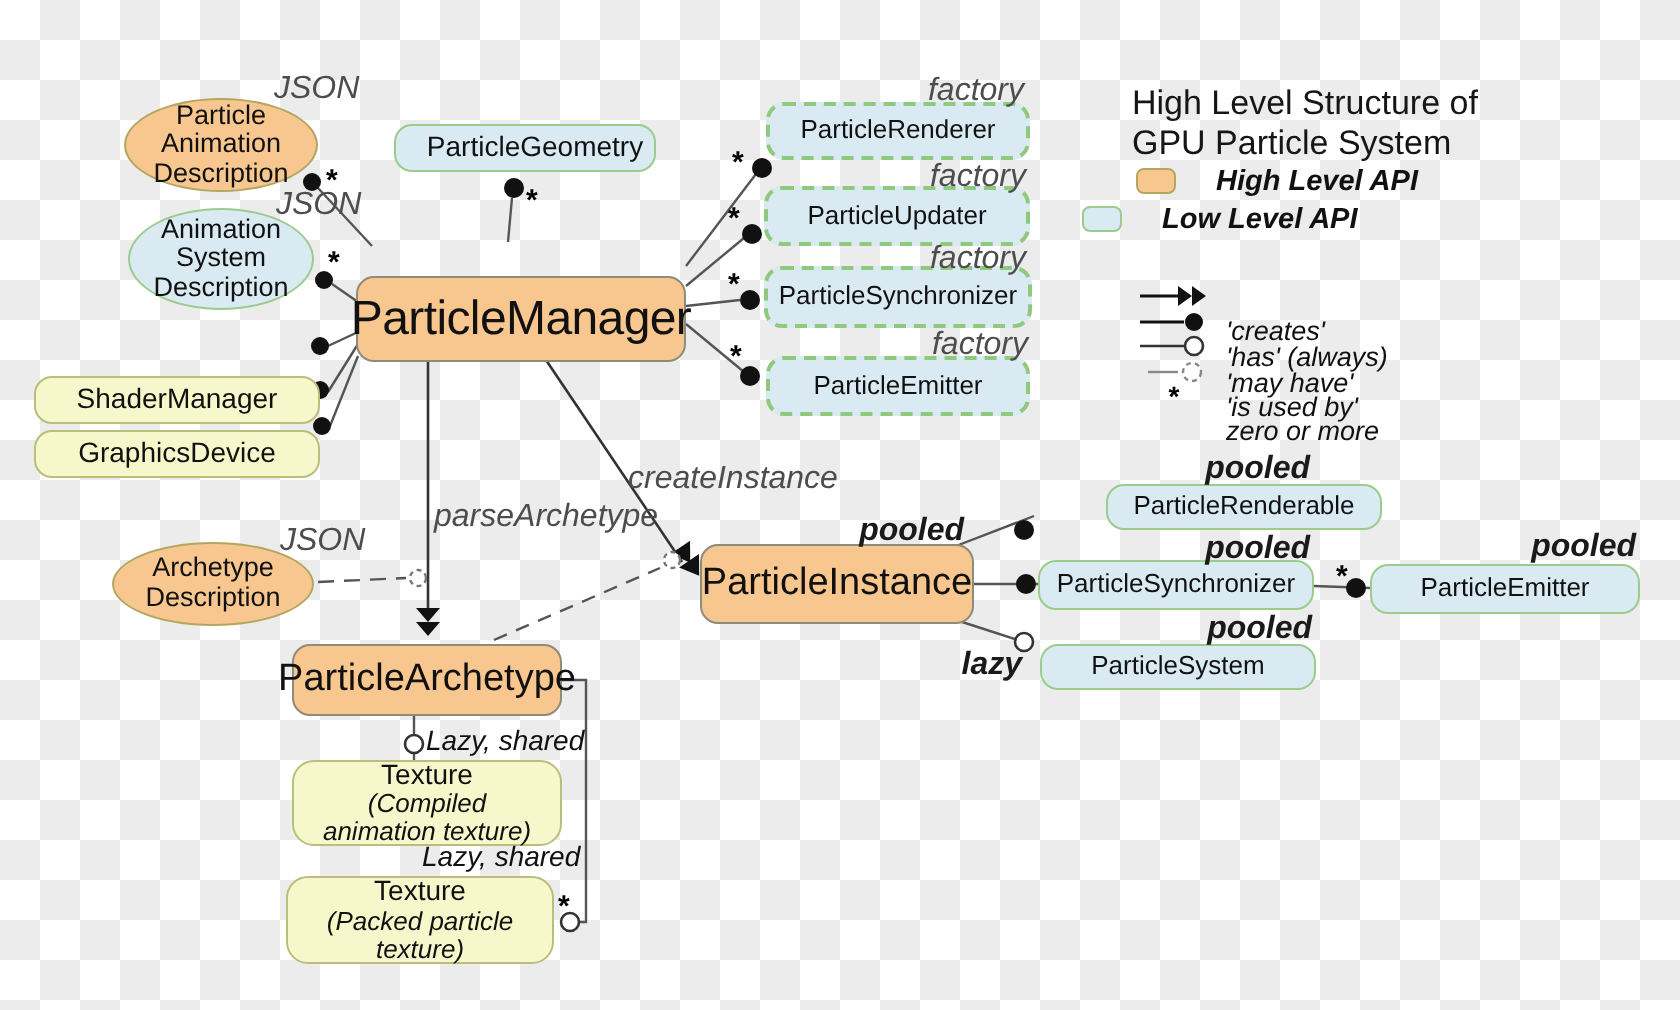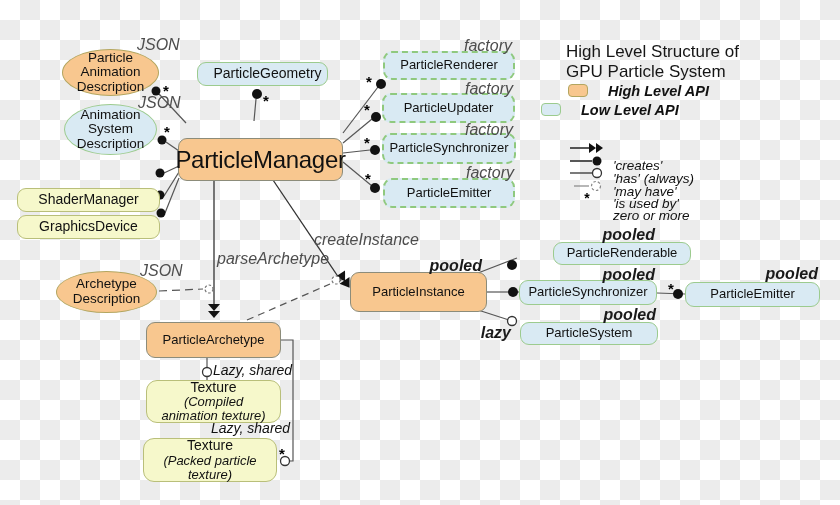"ParticleInstance" .mid { font-size: 13px -> 19px }
